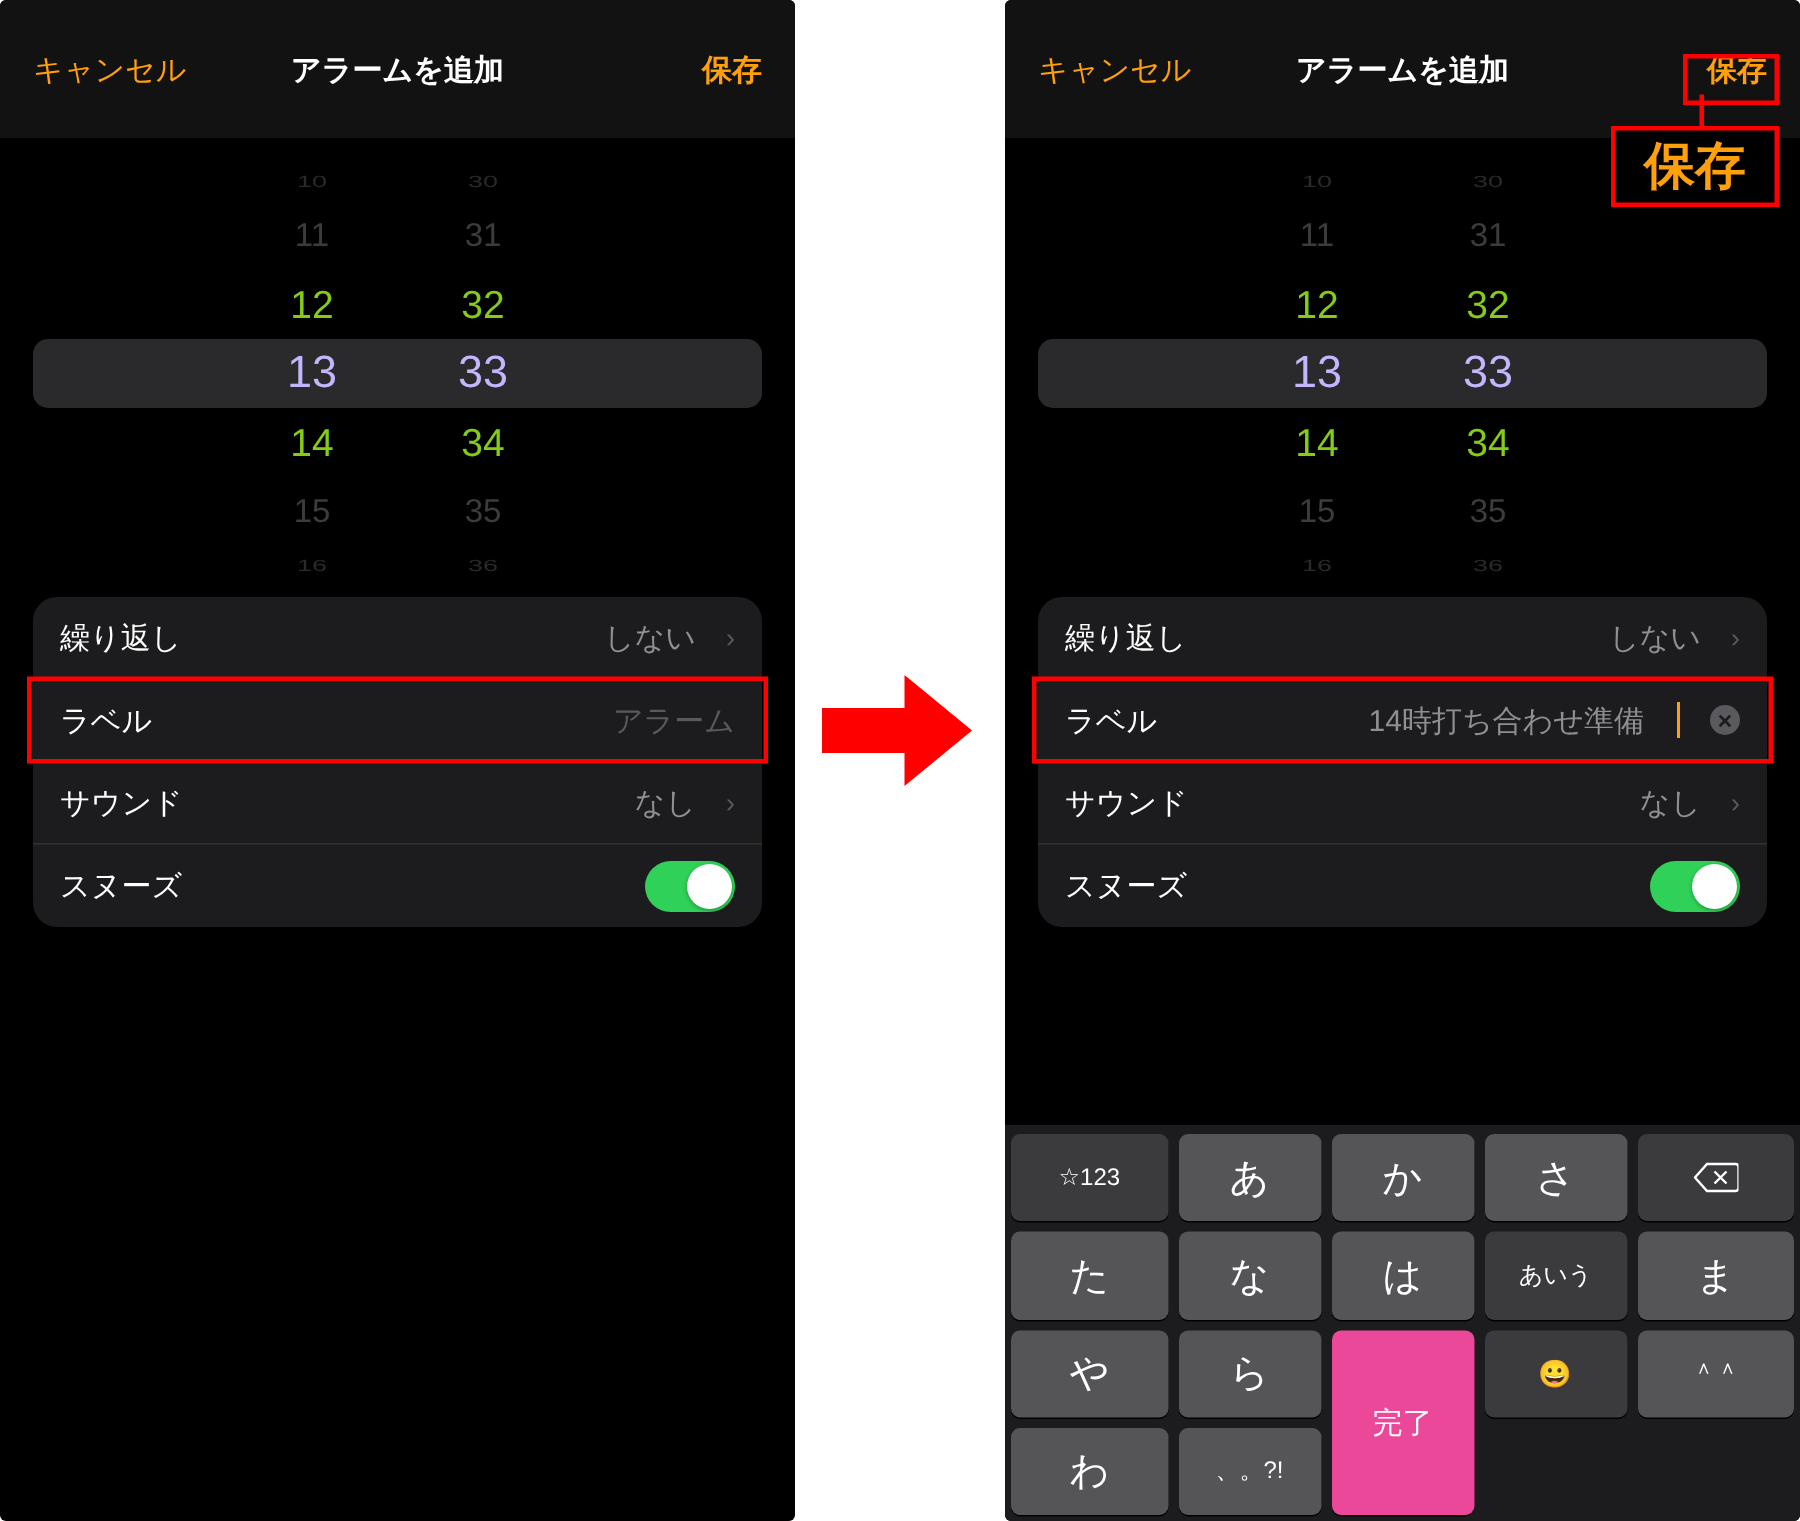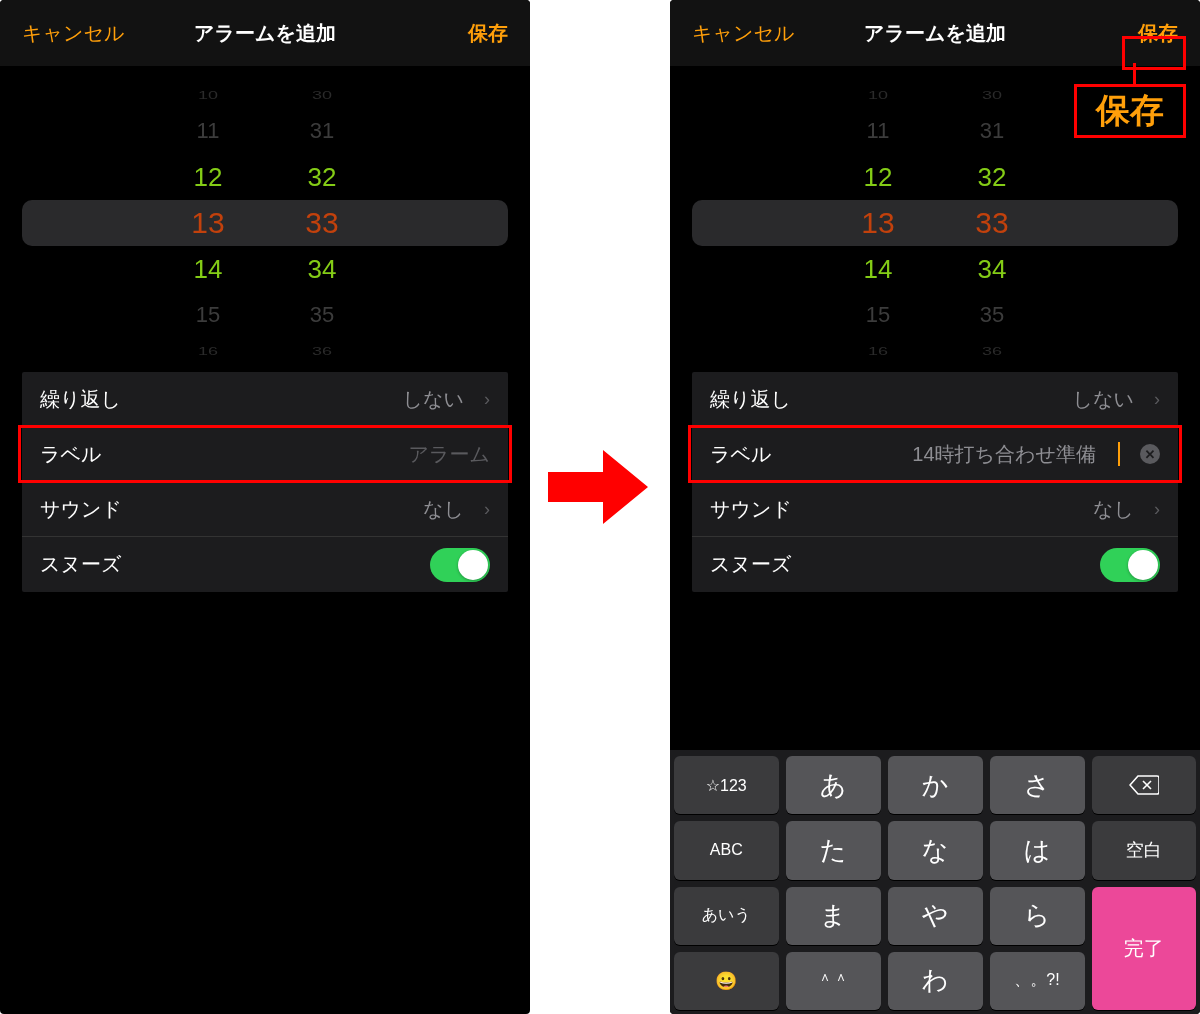"キャンセル" .nav { height: 66px -> 92px }
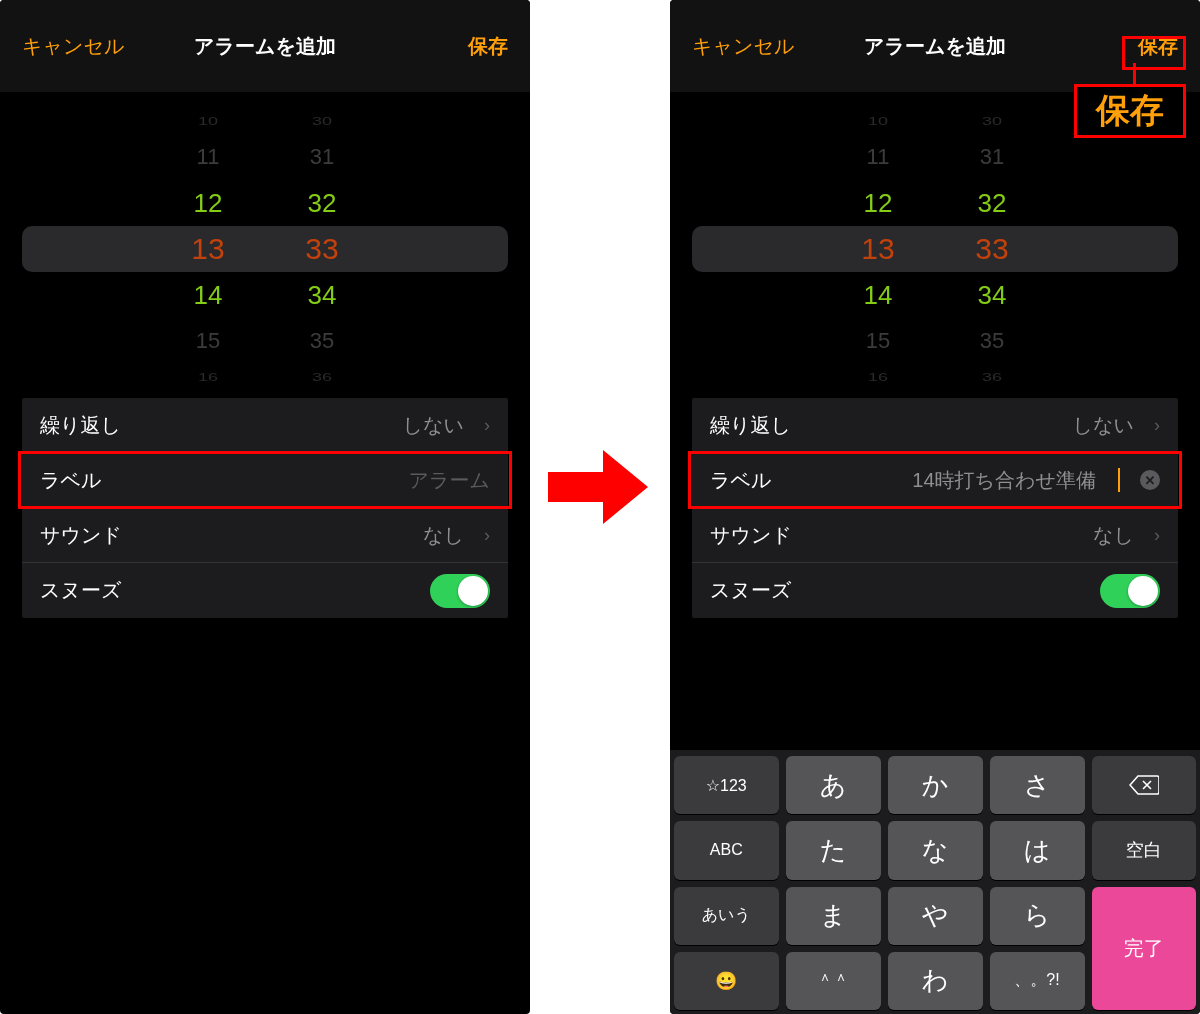"13" .picker-row.sel { color: #c2410c -> #c4b5fd }
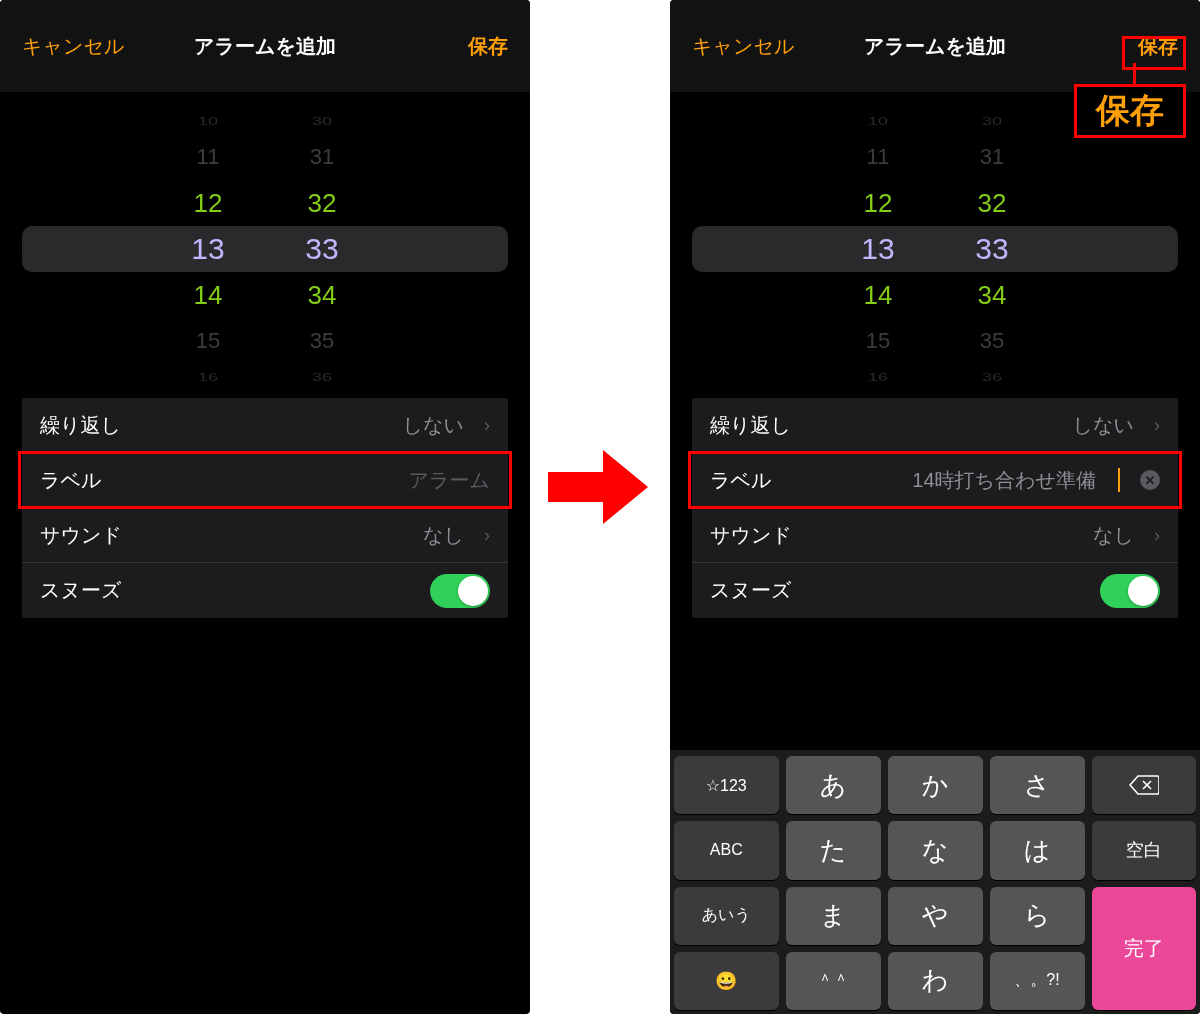"繰り返し" .settings { border-radius: 2px -> 16px }
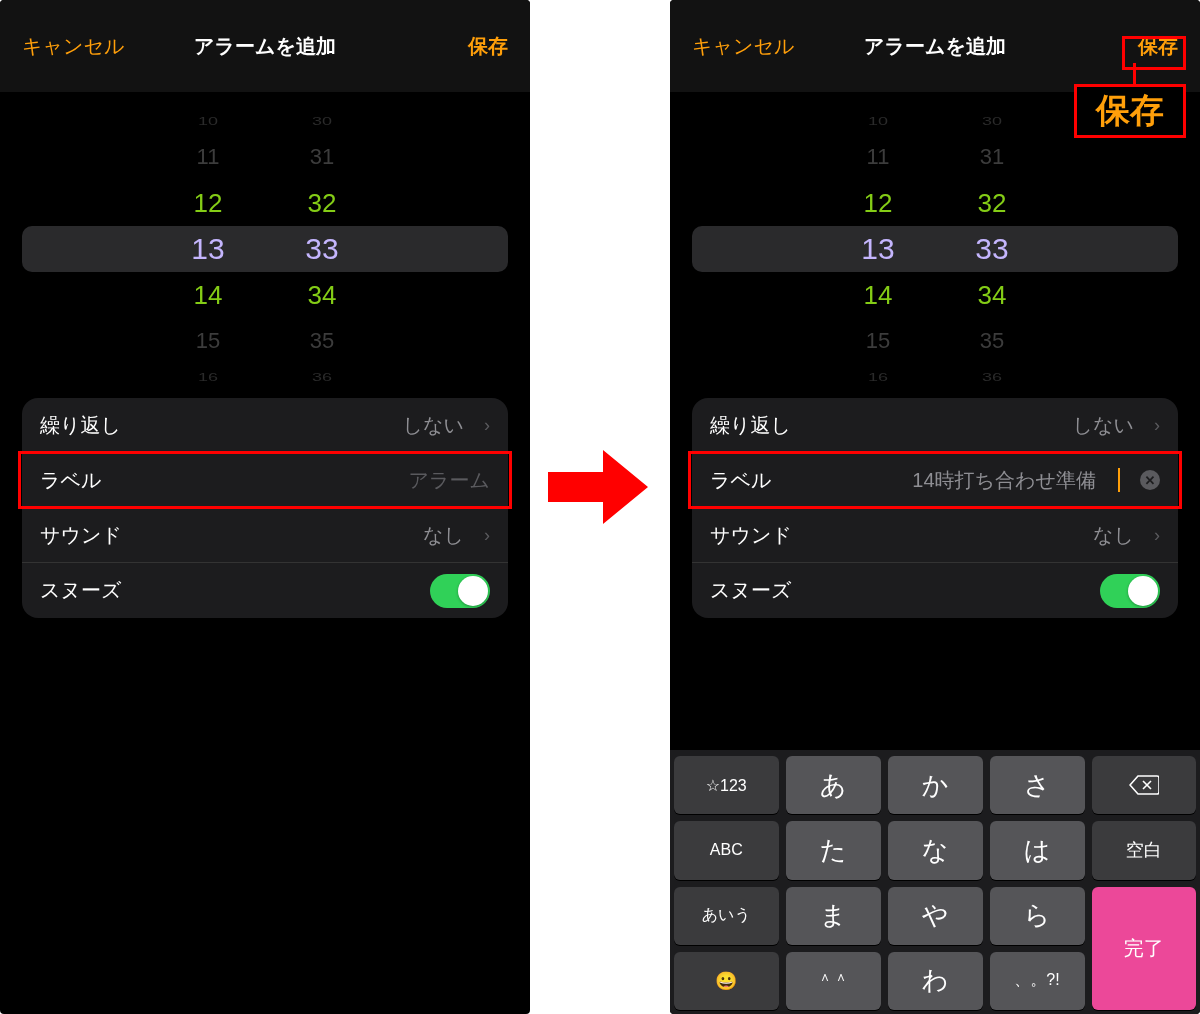"ABC" div.key { html: <div>ABC</div> -> none }
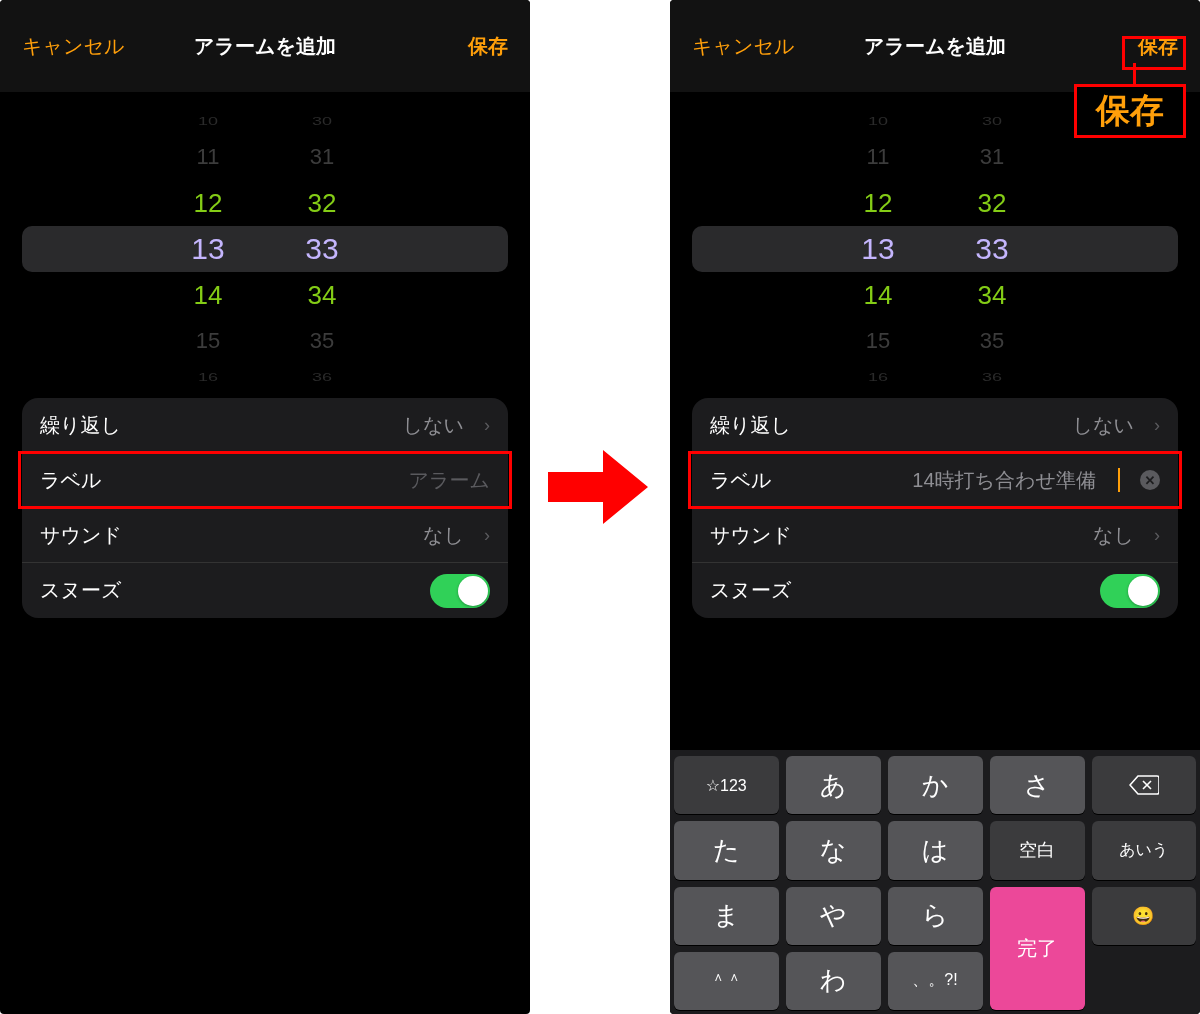"空白" div.key { html: <div>空白</div> -> none }
